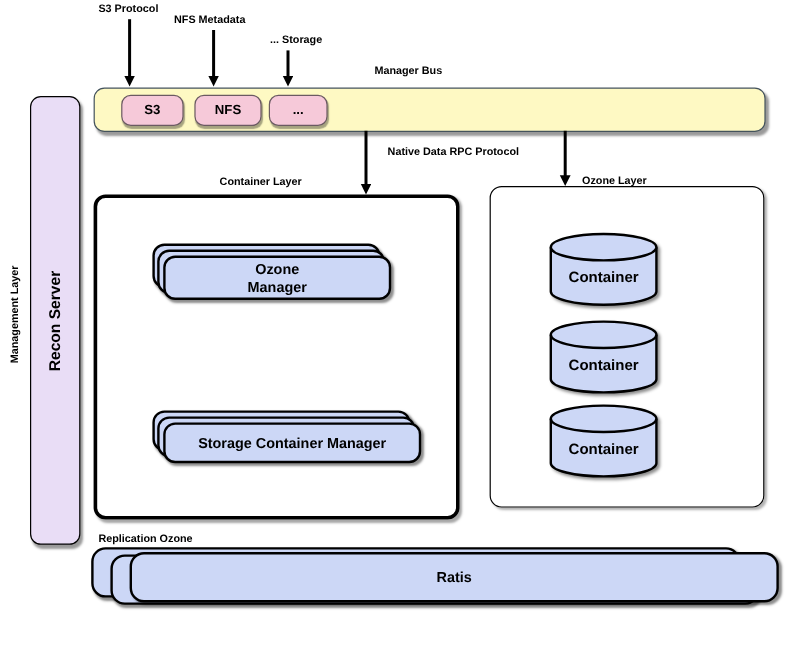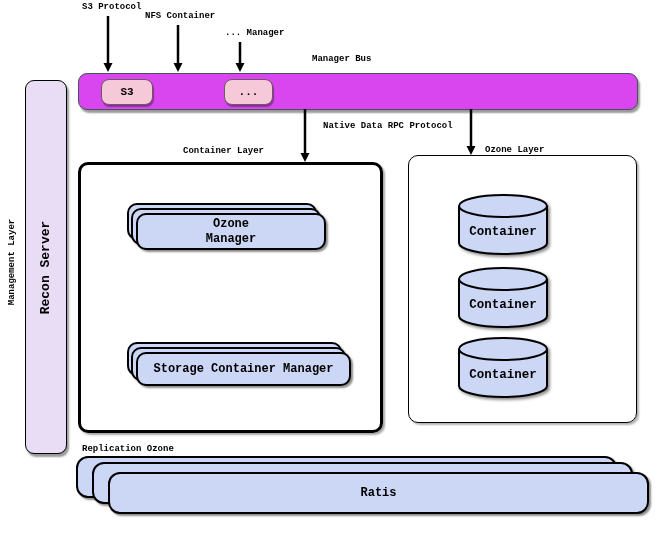"S3 Protocol" .canvas { font-family: Liberation Mono, monospace -> Liberation Sans, sans-serif }
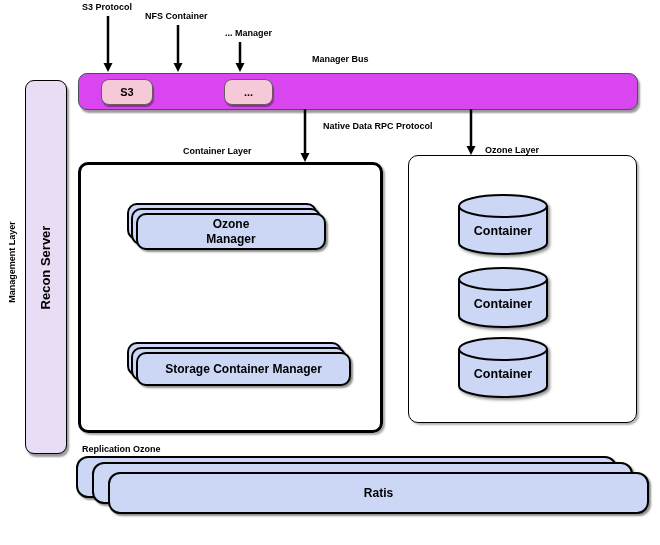"NFS Container" div.layer-label { text: Container -> Metadata }
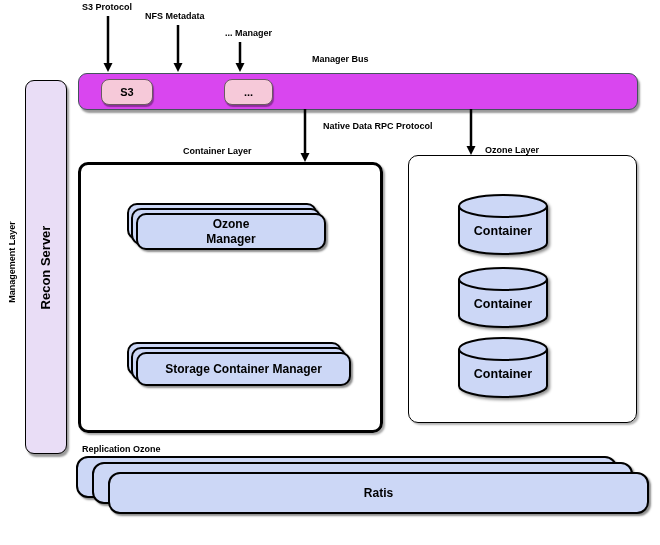"... Manager" div.layer-label { text: Manager -> Storage }
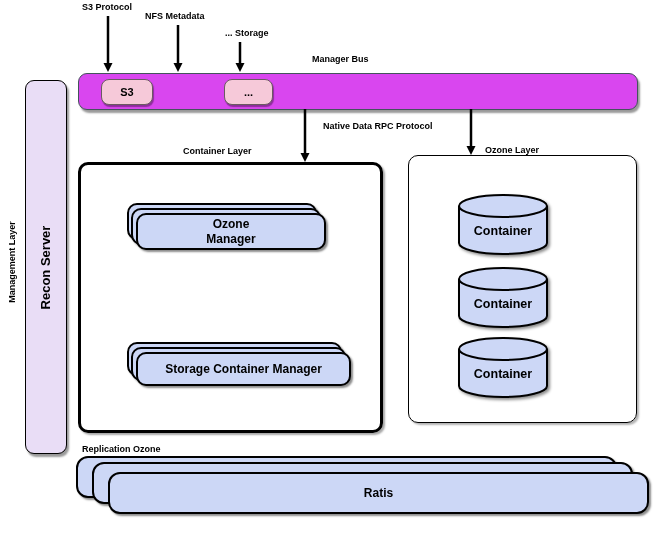"S3" .bus { background: #d946ef -> #fef9c3 }
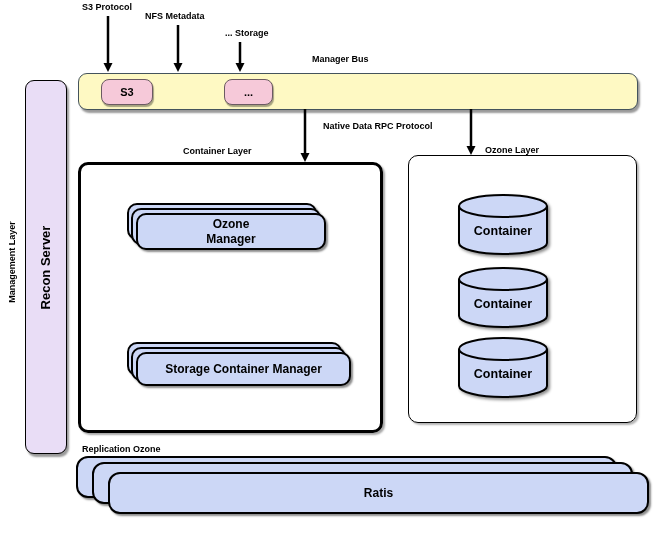"NFS" div.chip { html: none -> <div>NFS</div> }
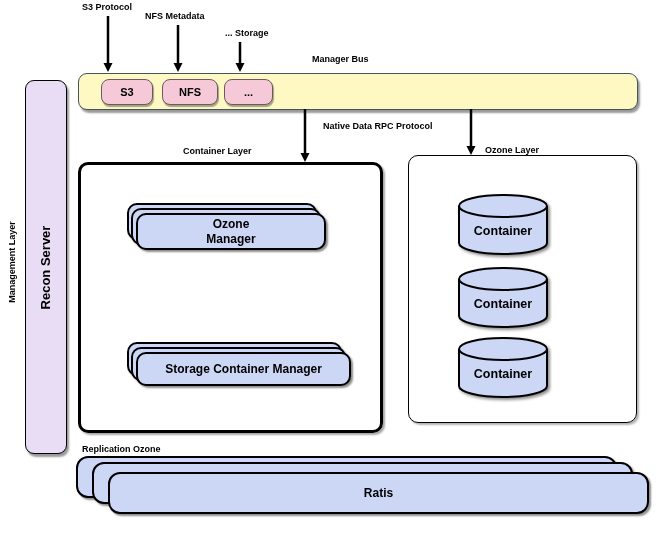"Ratis" div.sbox { top: 16px -> 4px }
